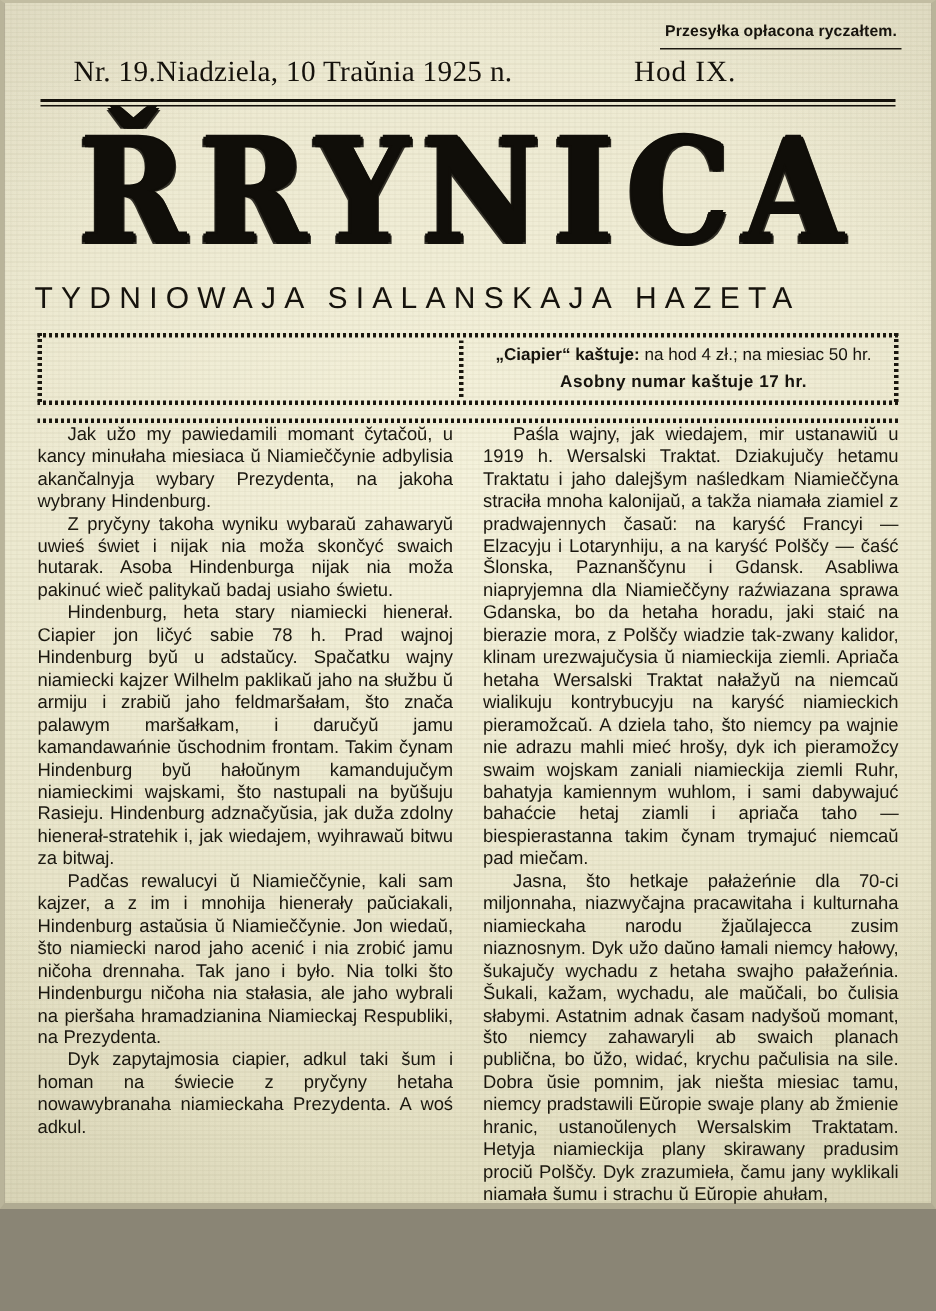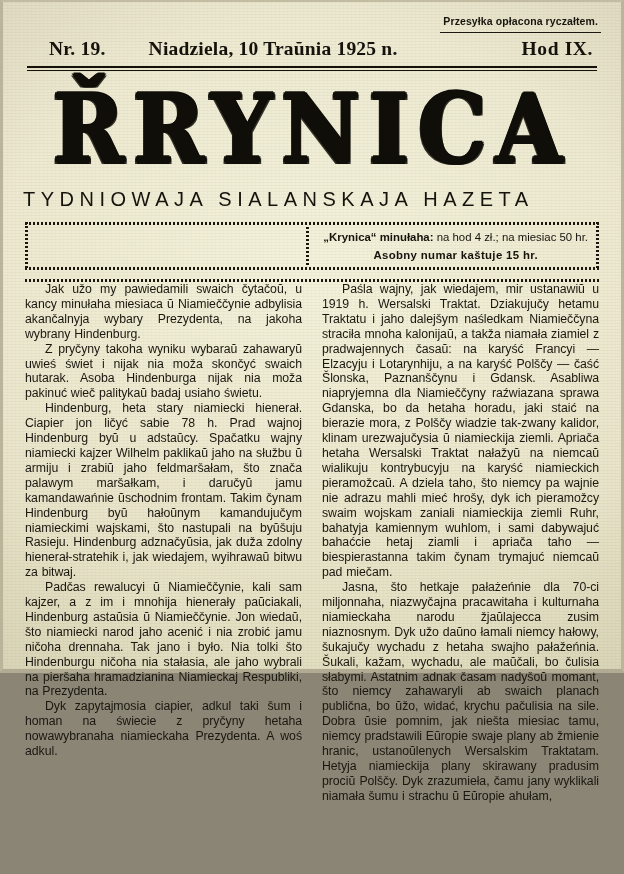"Przesyłka opłacona ryczałtem." #page { height: 673px -> 806px }
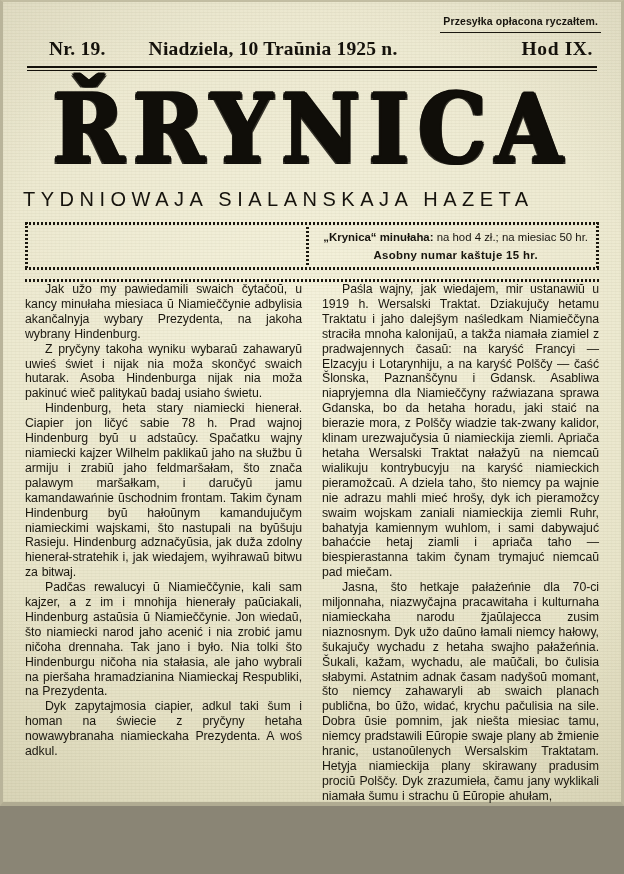"Nr. 19." .issue-line { font-weight: bold -> none; justify-content: space-between -> none }
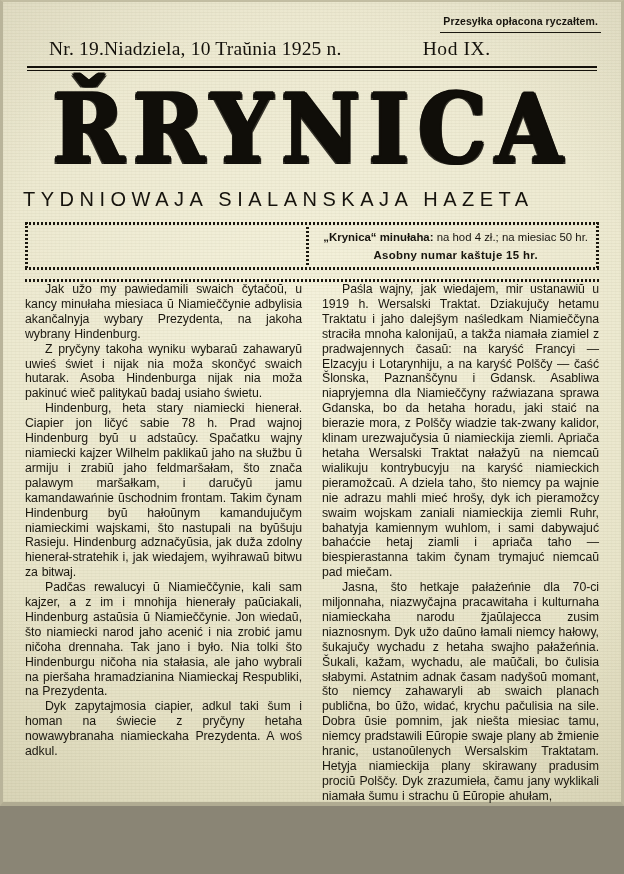"„Krynica“ minułaha:" span.bold { text: Krynica“ minułaha -> Ciapier“ kaštuje }
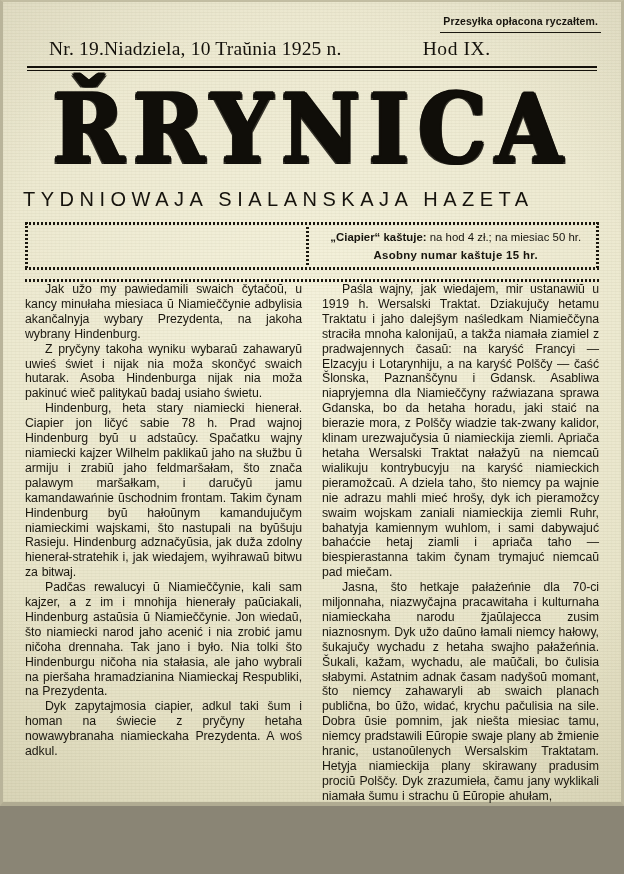"Asobny numar kaštuje 15 hr." div.ib-line { text: 15 -> 17 }
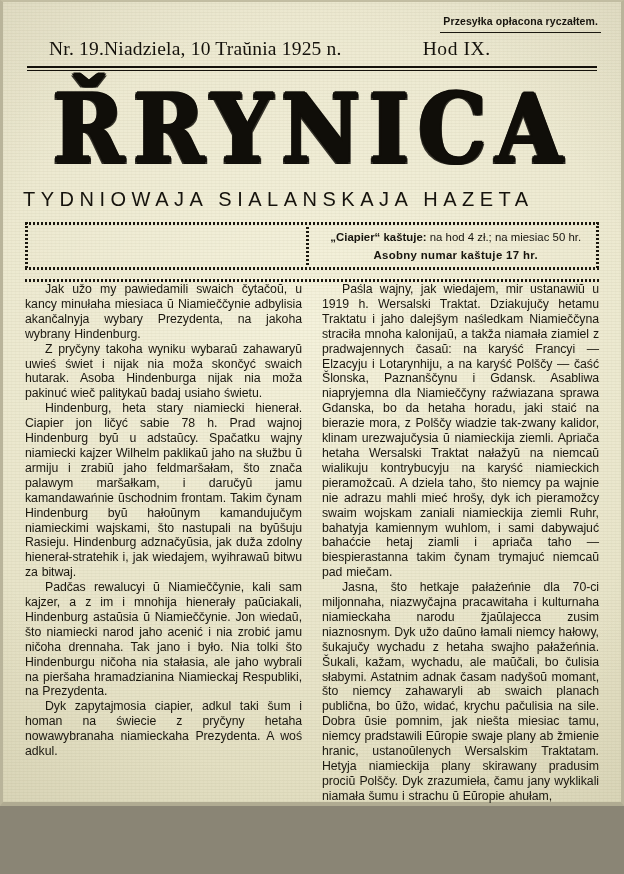"Jak užo my pawiedamili swaich" p { text: swaich -> momant }
